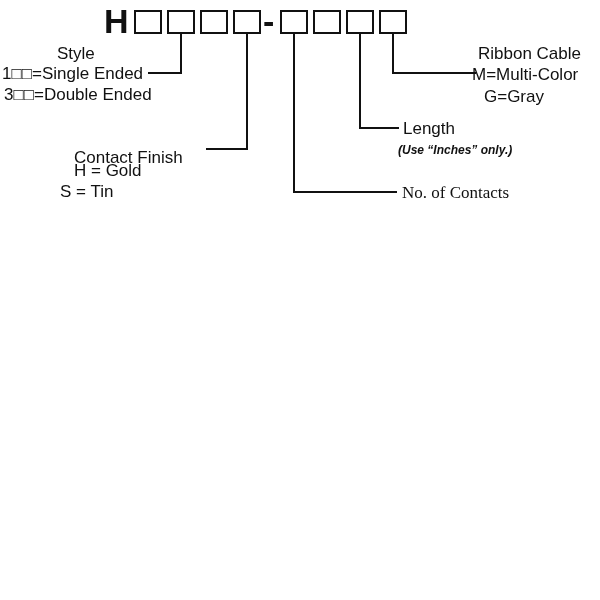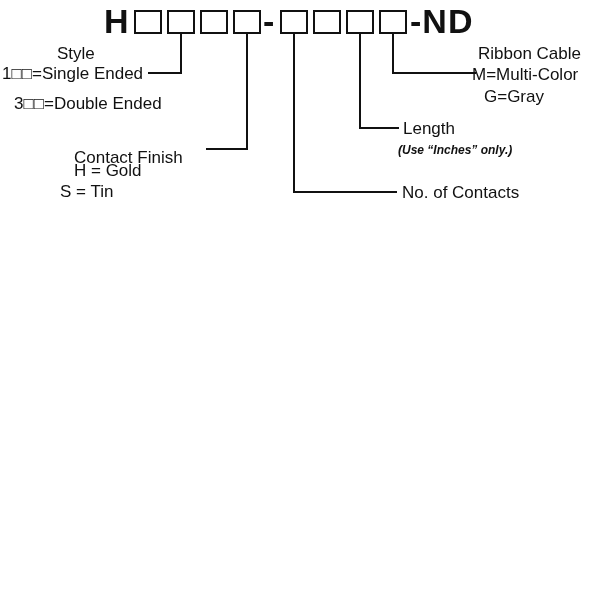"-ND" span.pn { html: <span>-ND</span> -> none }
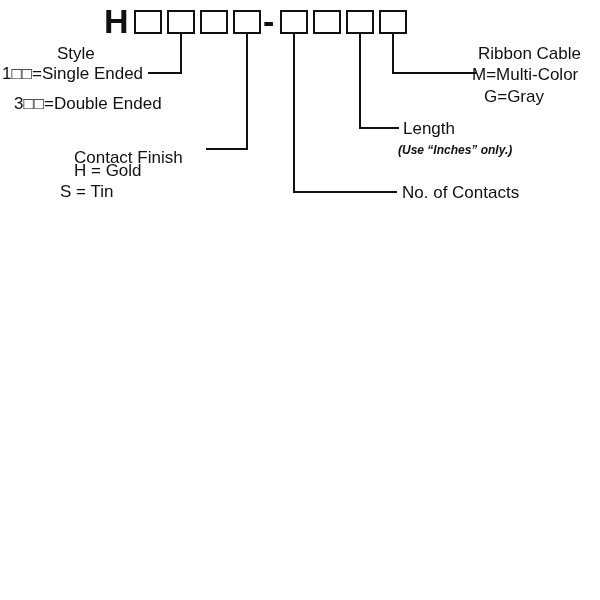"3□□=Double Ended" div.lbl { left: 14px -> 4px; margin-top: 9px -> none }
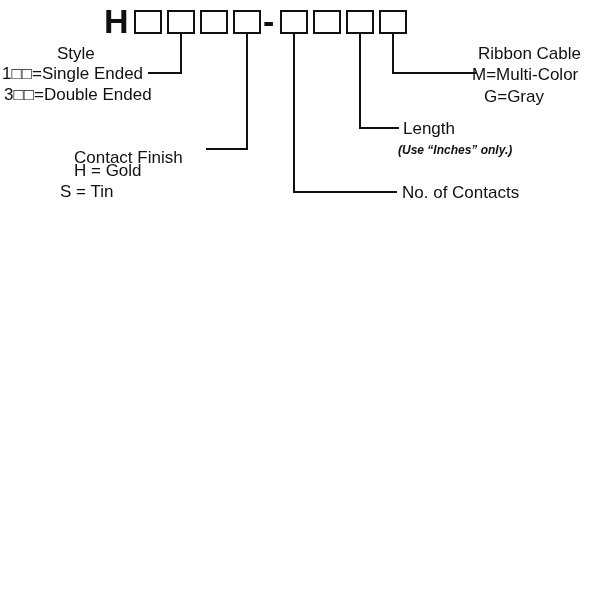"No. of Contacts" div.lbl { font-family: none -> Liberation Serif, serif }
